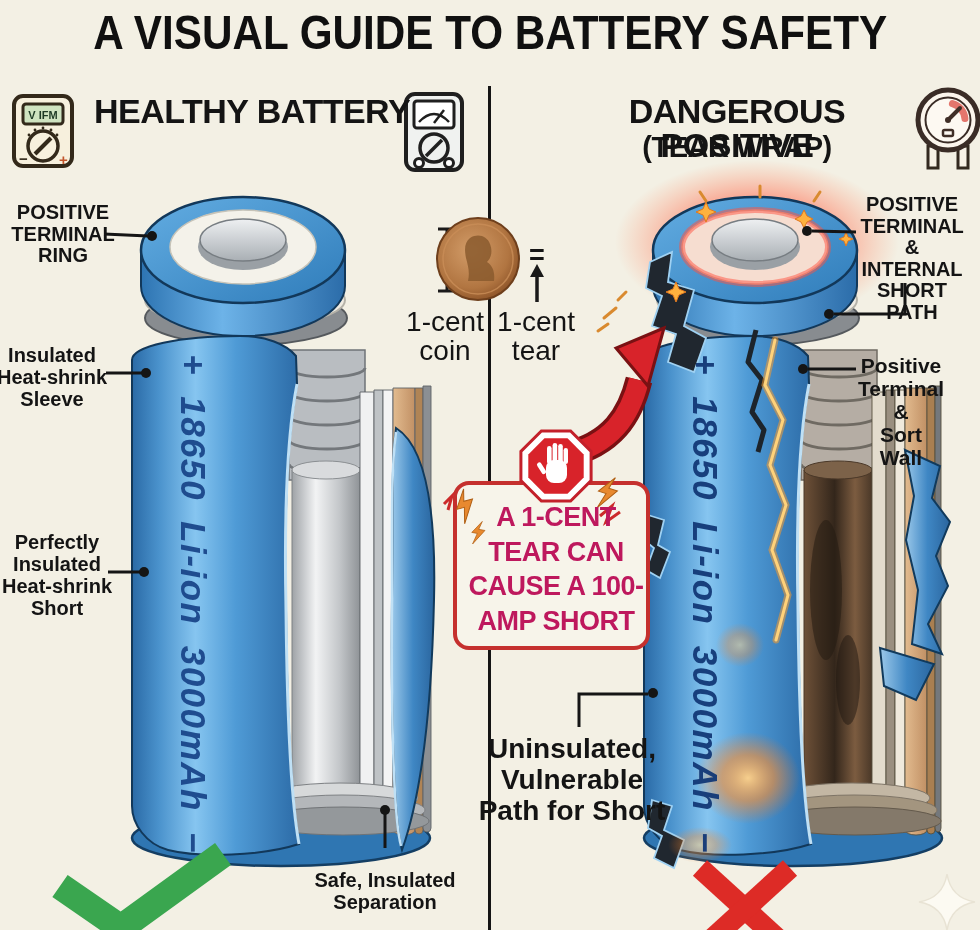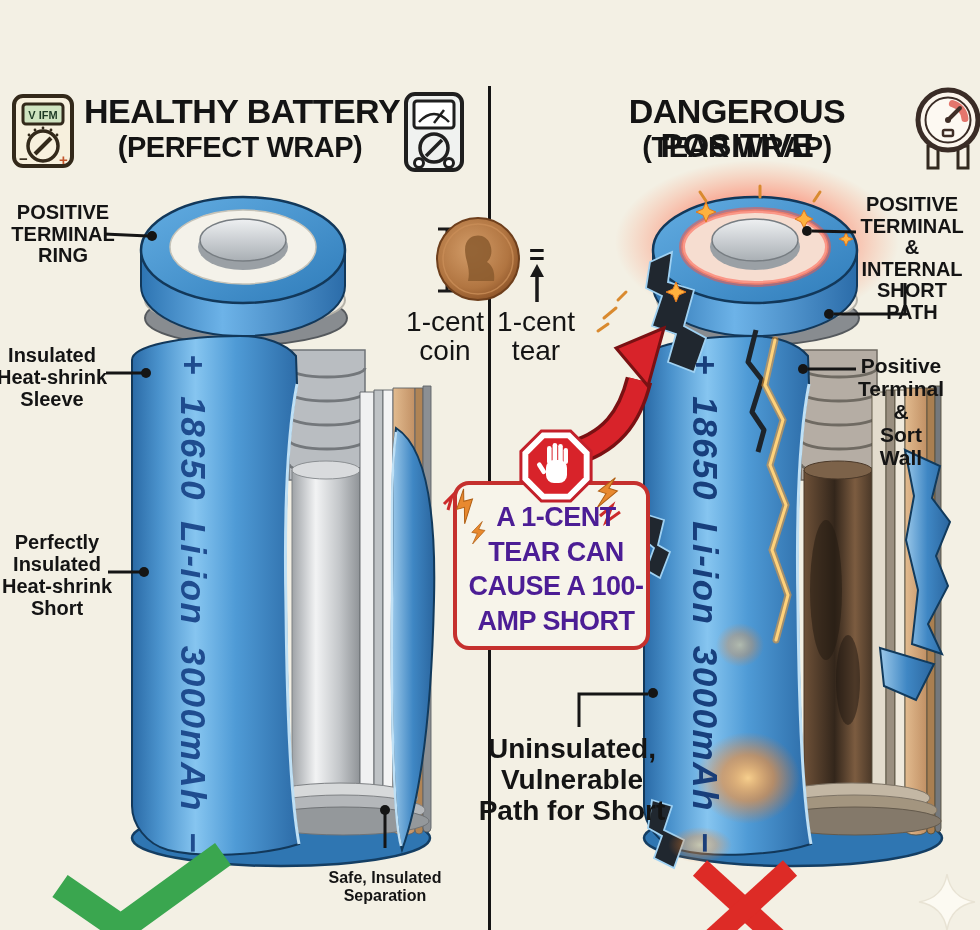"A VISUAL GUIDE TO BATTERY" div { html: none -> <div> <span>A VISUAL GUIDE TO BATTERY SAFETY</span> </div> }
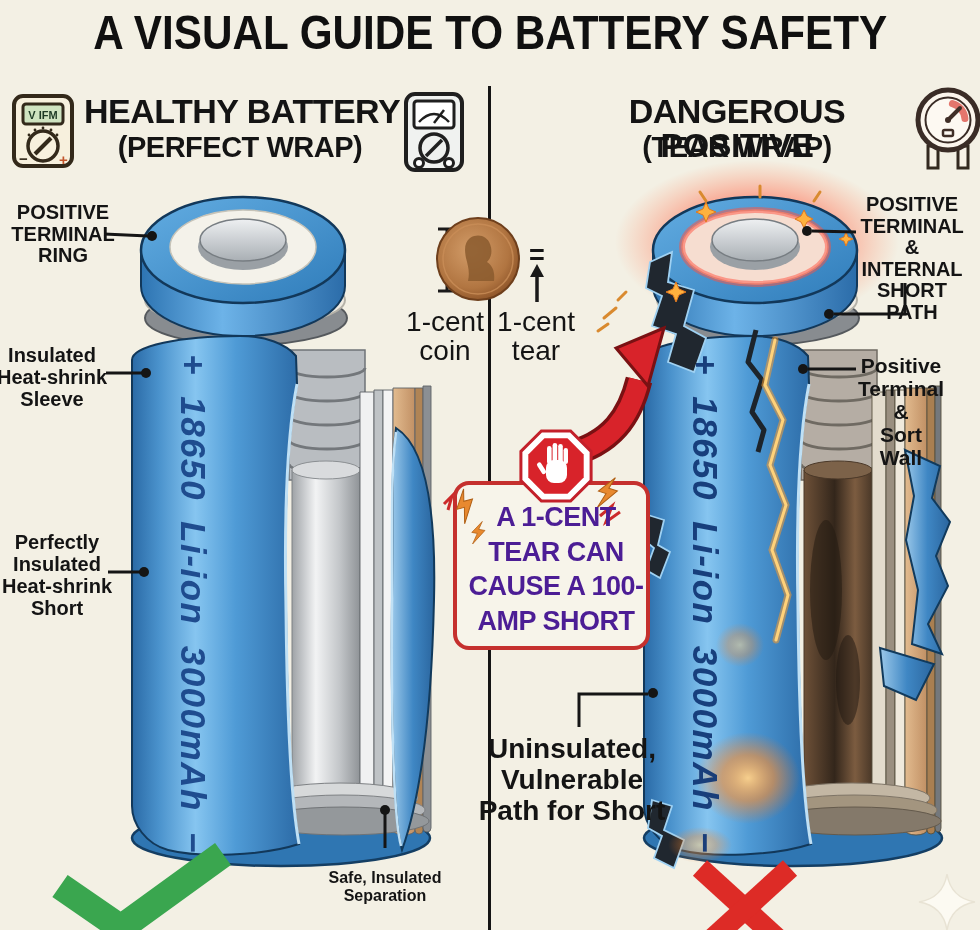"HEALTHY BATTERY" div.txt { left: 242px -> 252px }
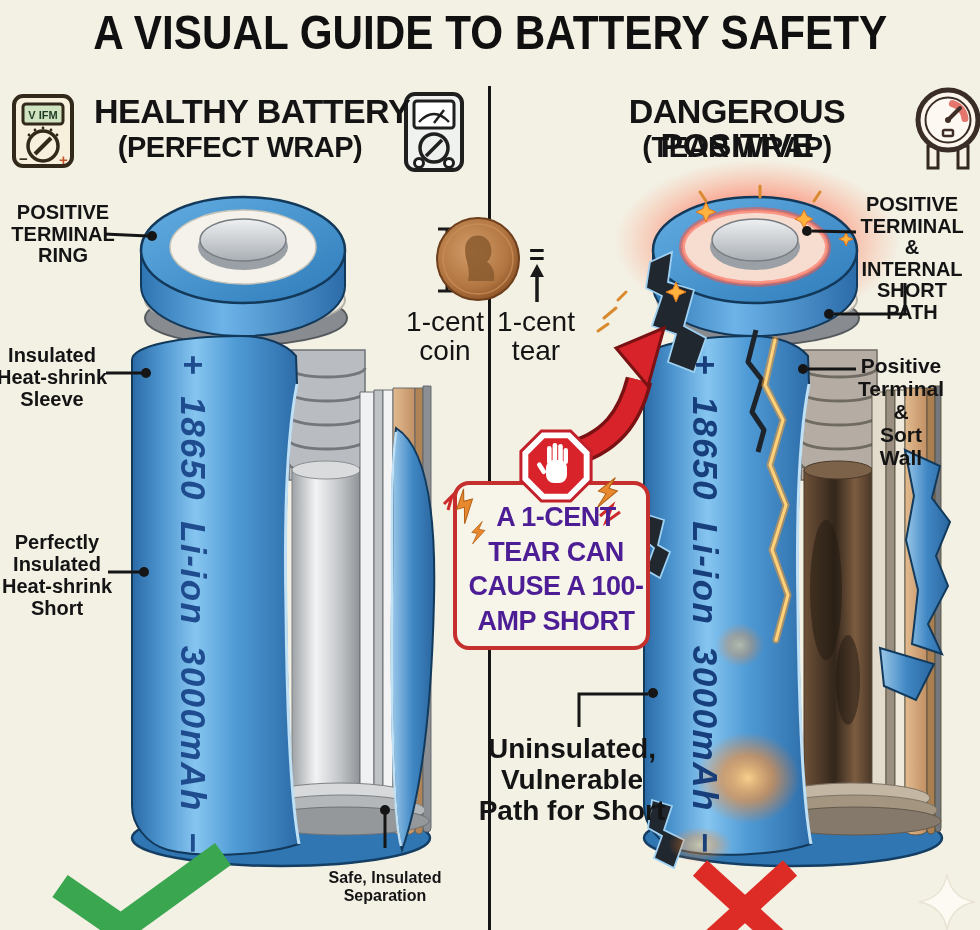"(PERFECT WRAP)" div.txt { html: <div>(PERFECT WRAP)</div> -> none }
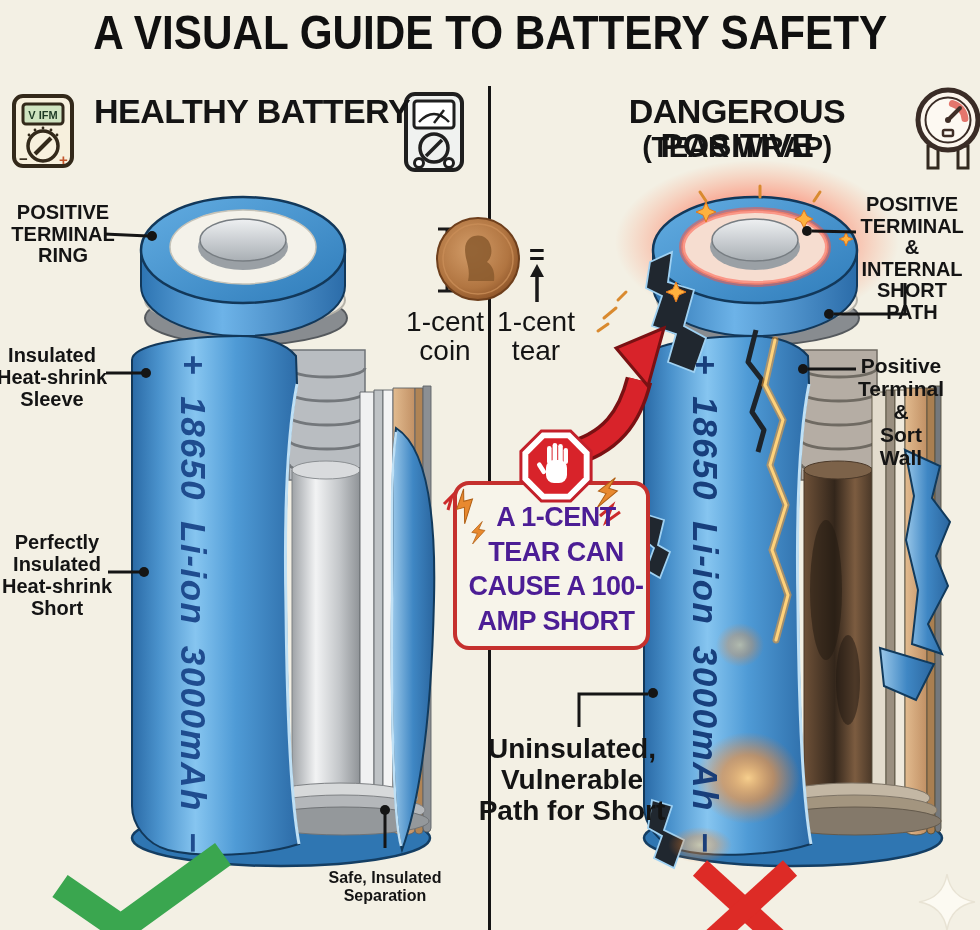"A 1-CENT" #warning-text { color: #4c1d95 -> #be185d }
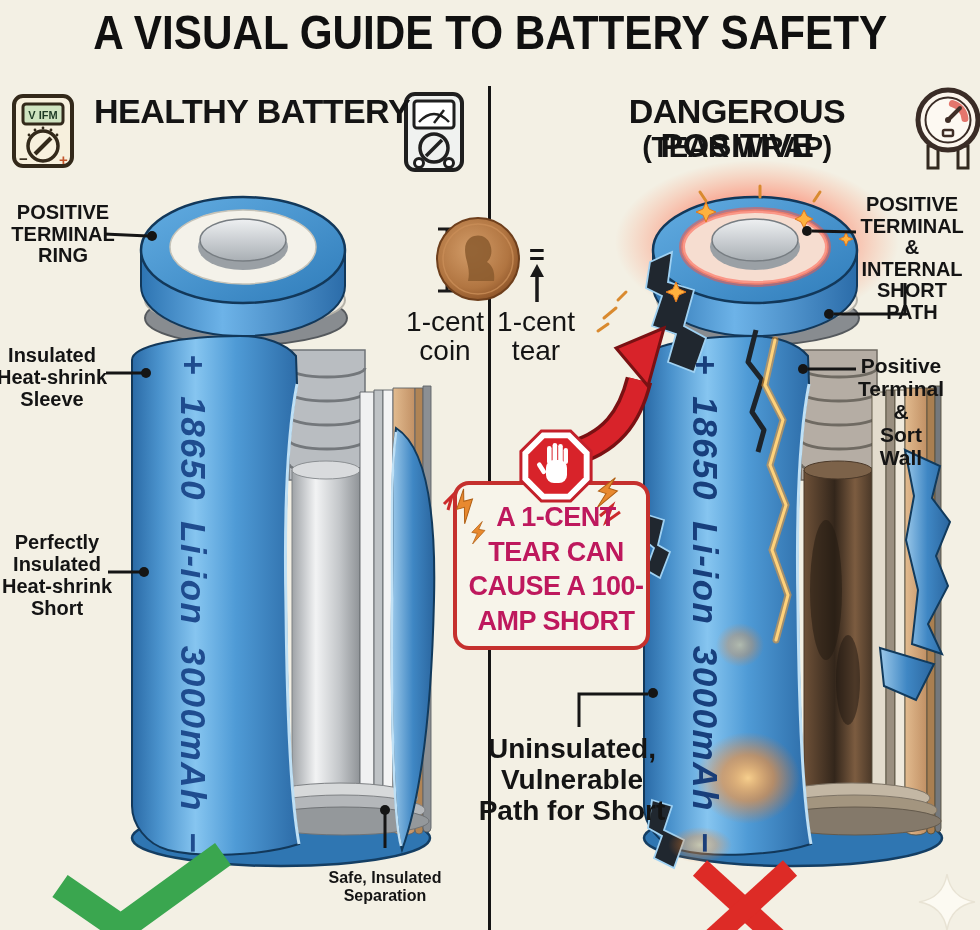"Safe, Insulated" div { font-size: 16px -> 20px }
